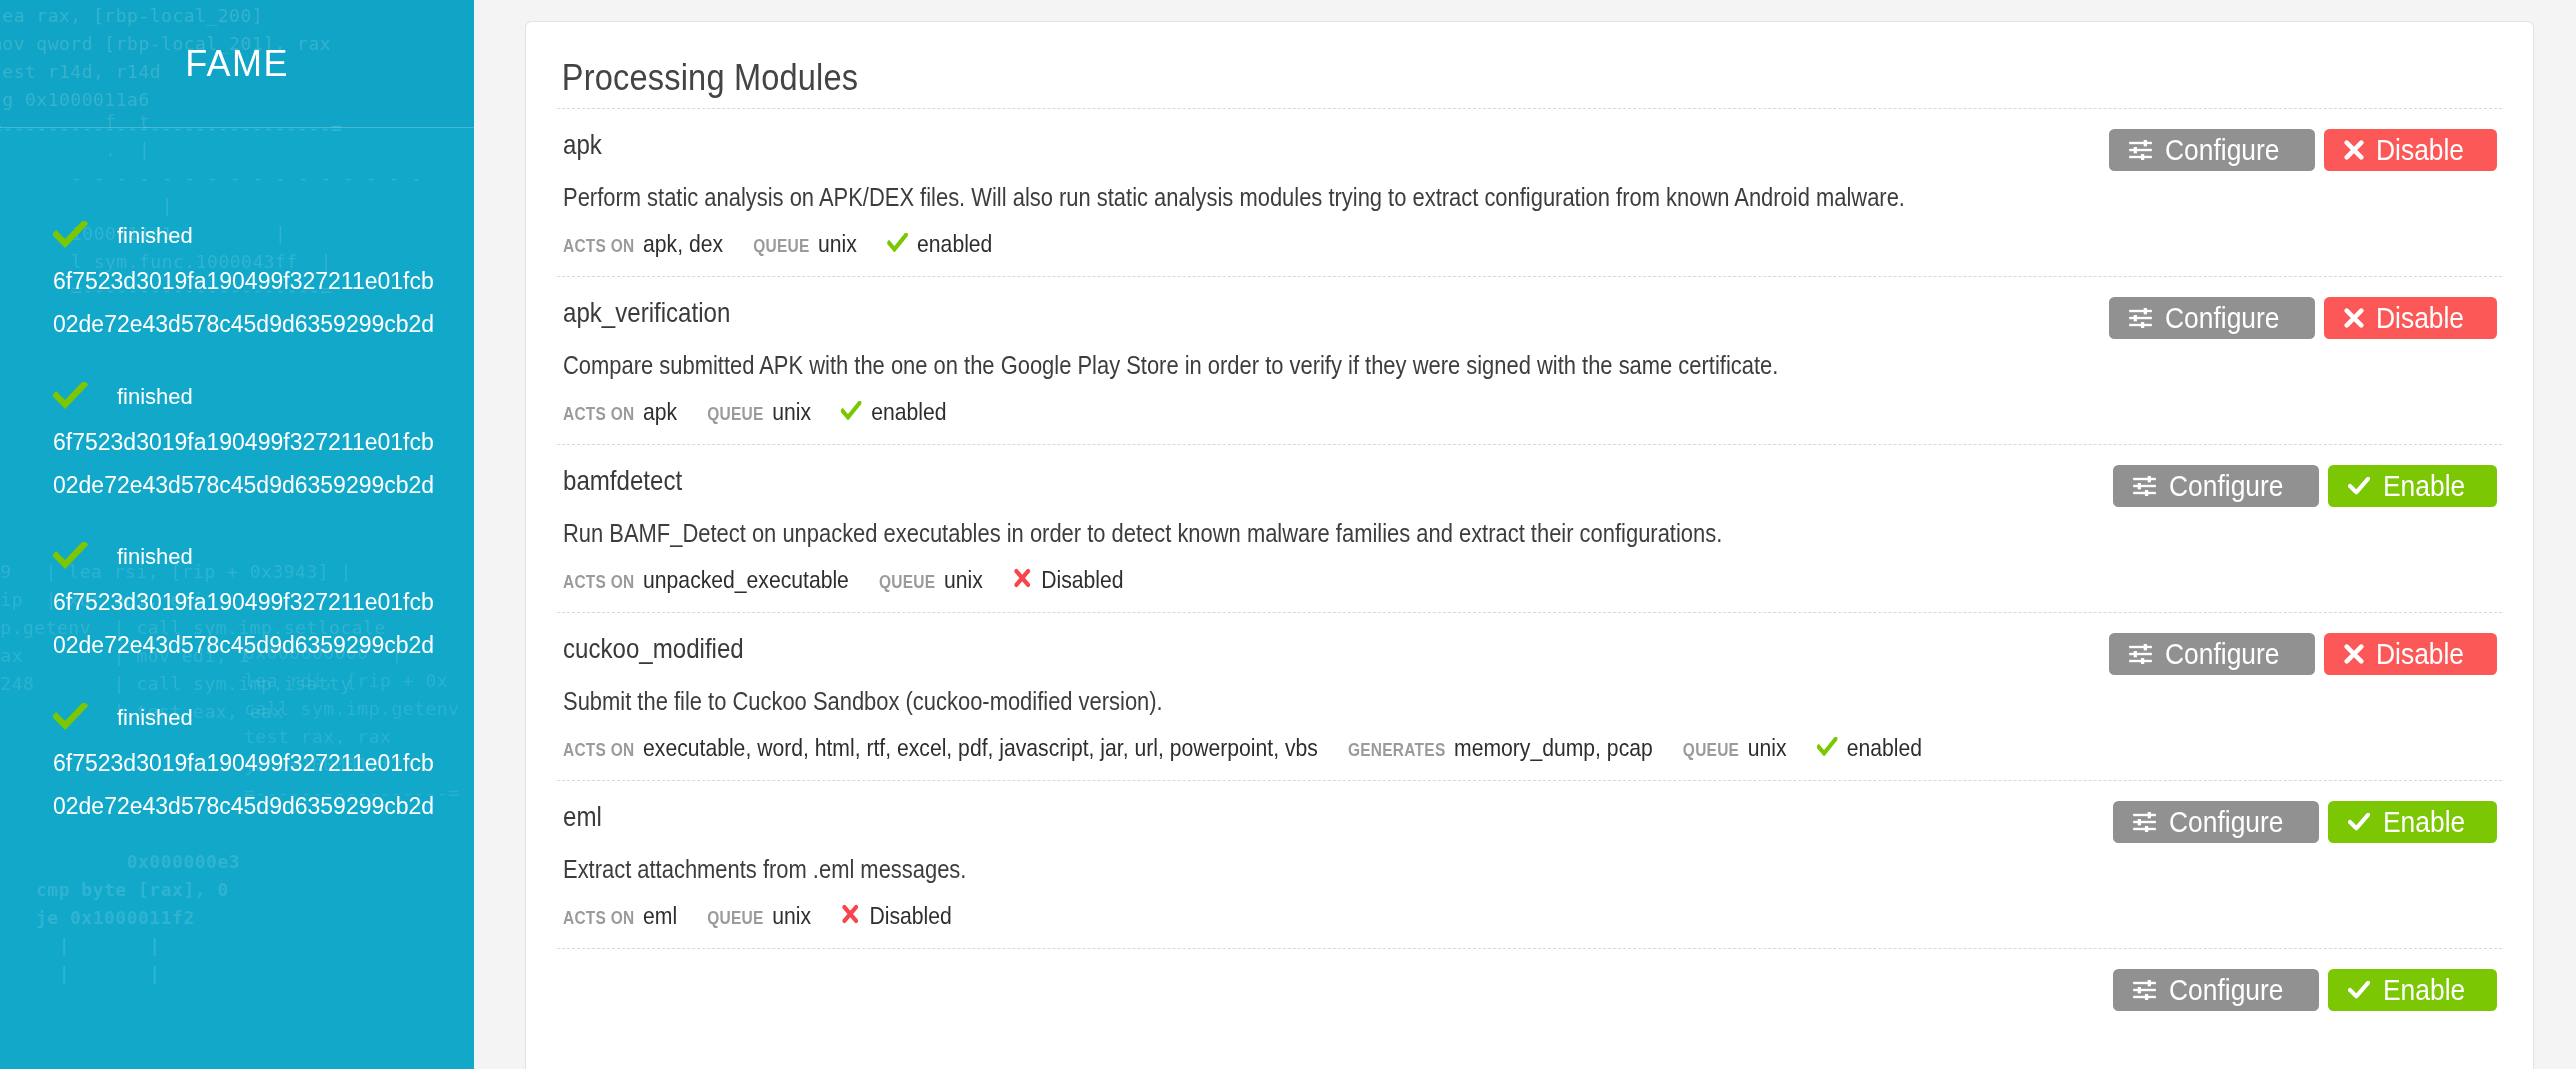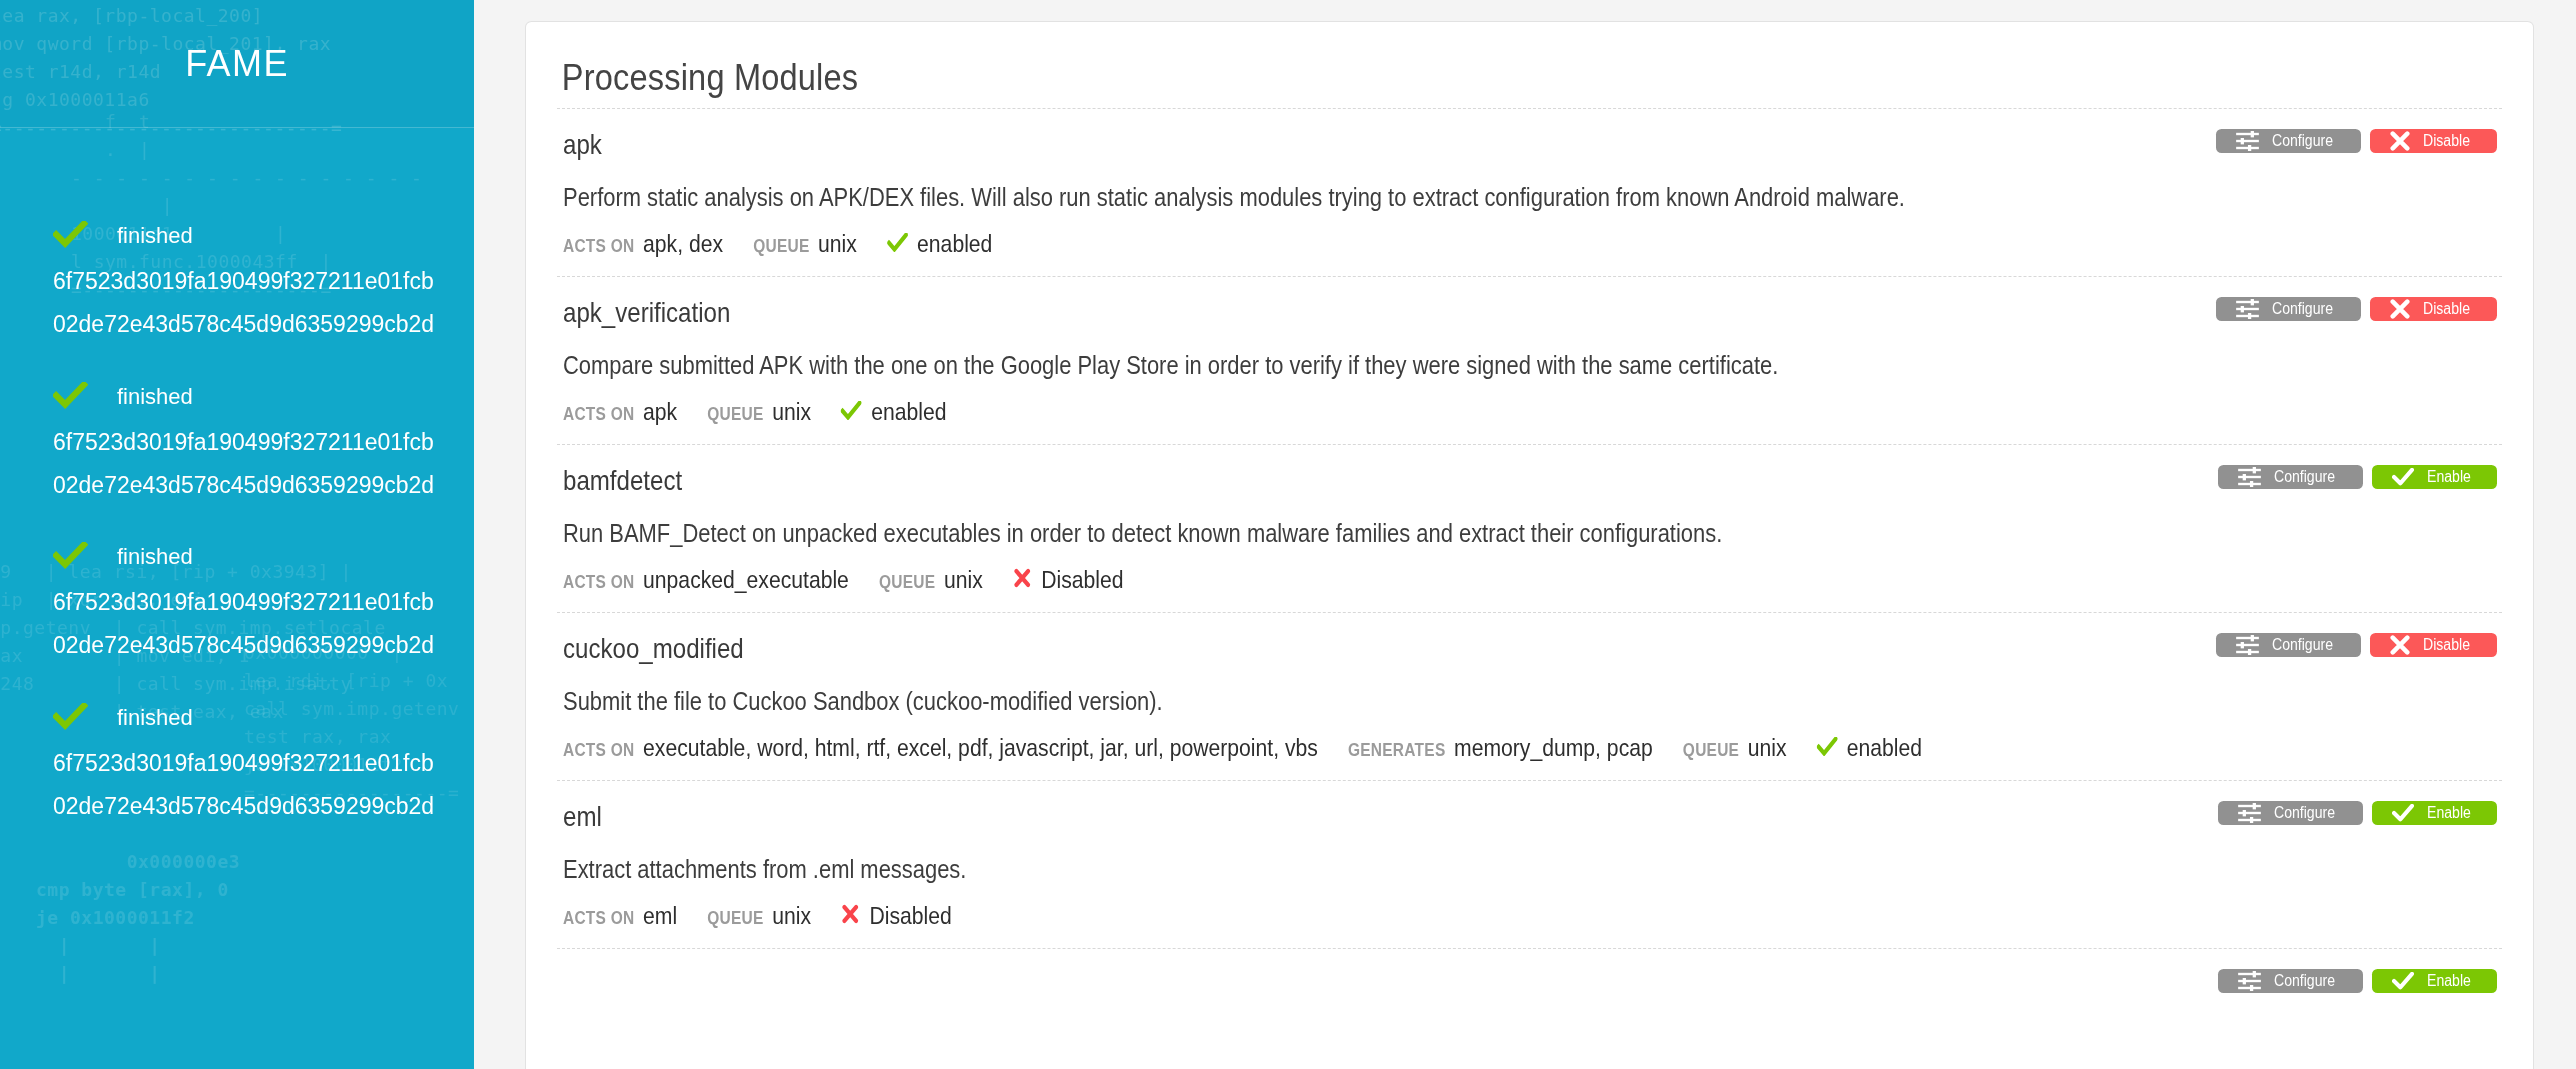"Configure" .btn { font-size: 16px -> 30px; height: 24px -> 42px }
